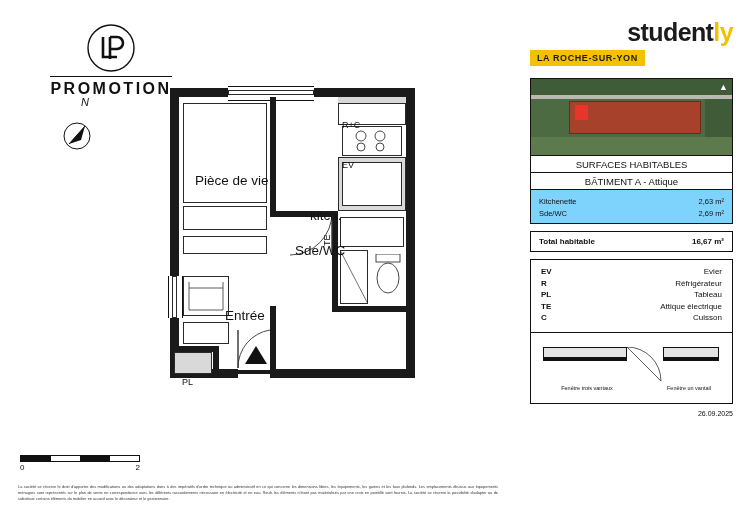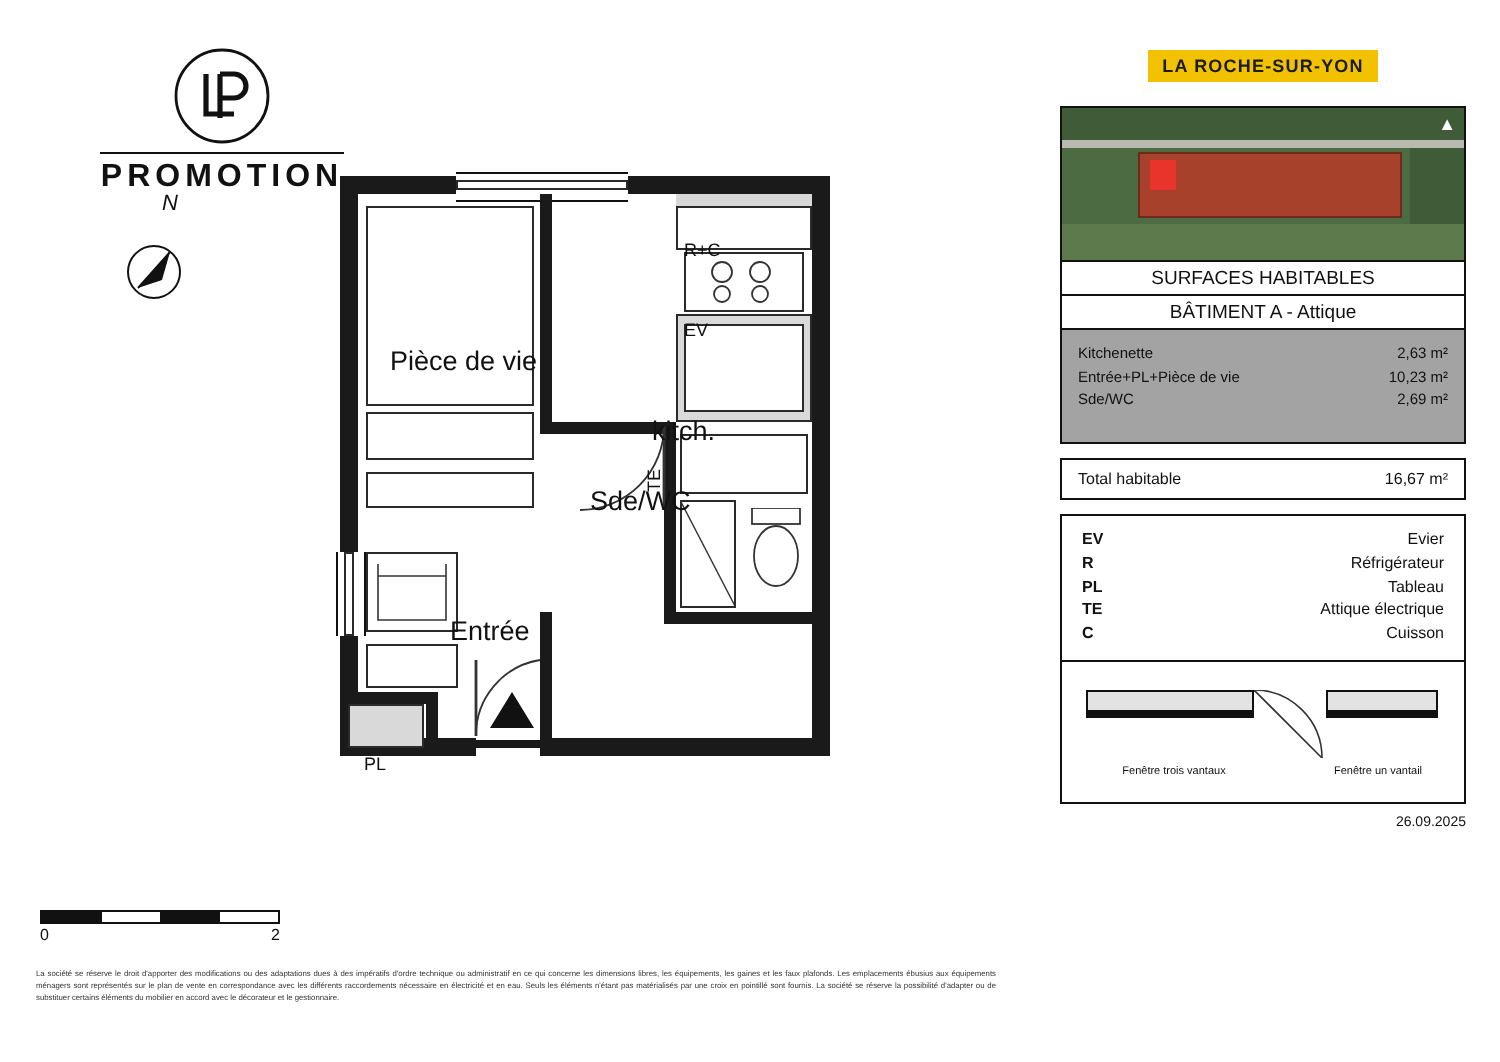"studently" div.brand-name { html: none -> <div> <span>student</span><span>ly</span> </div> }
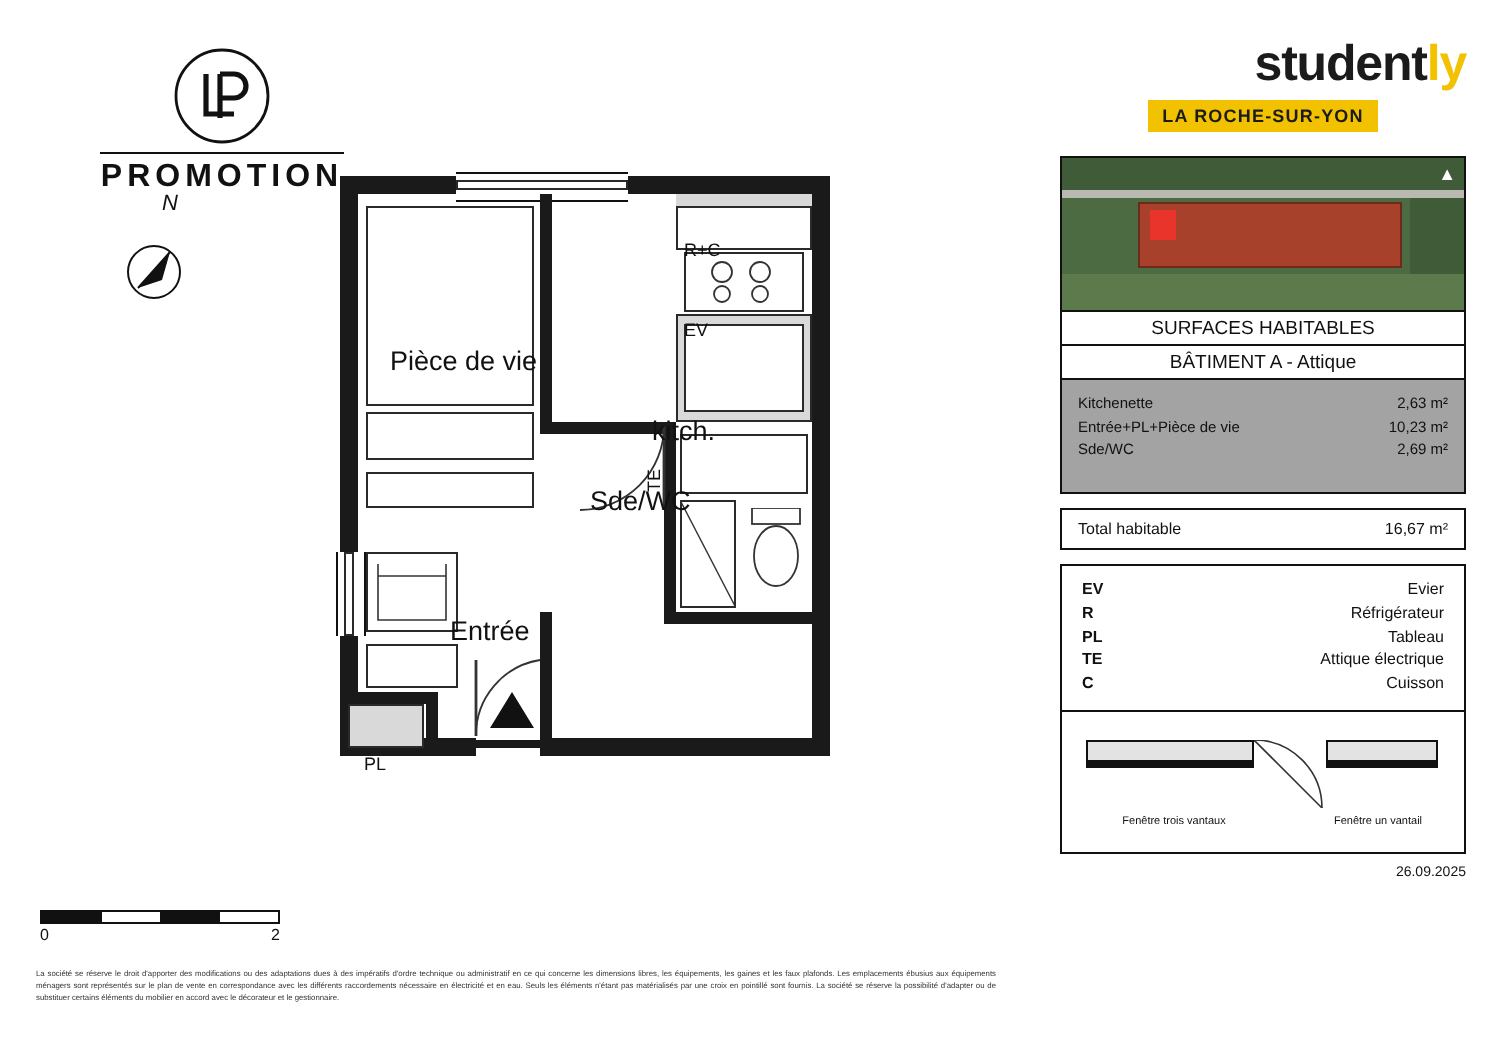"LA ROCHE-SUR-YON" div { text-align: center -> left }
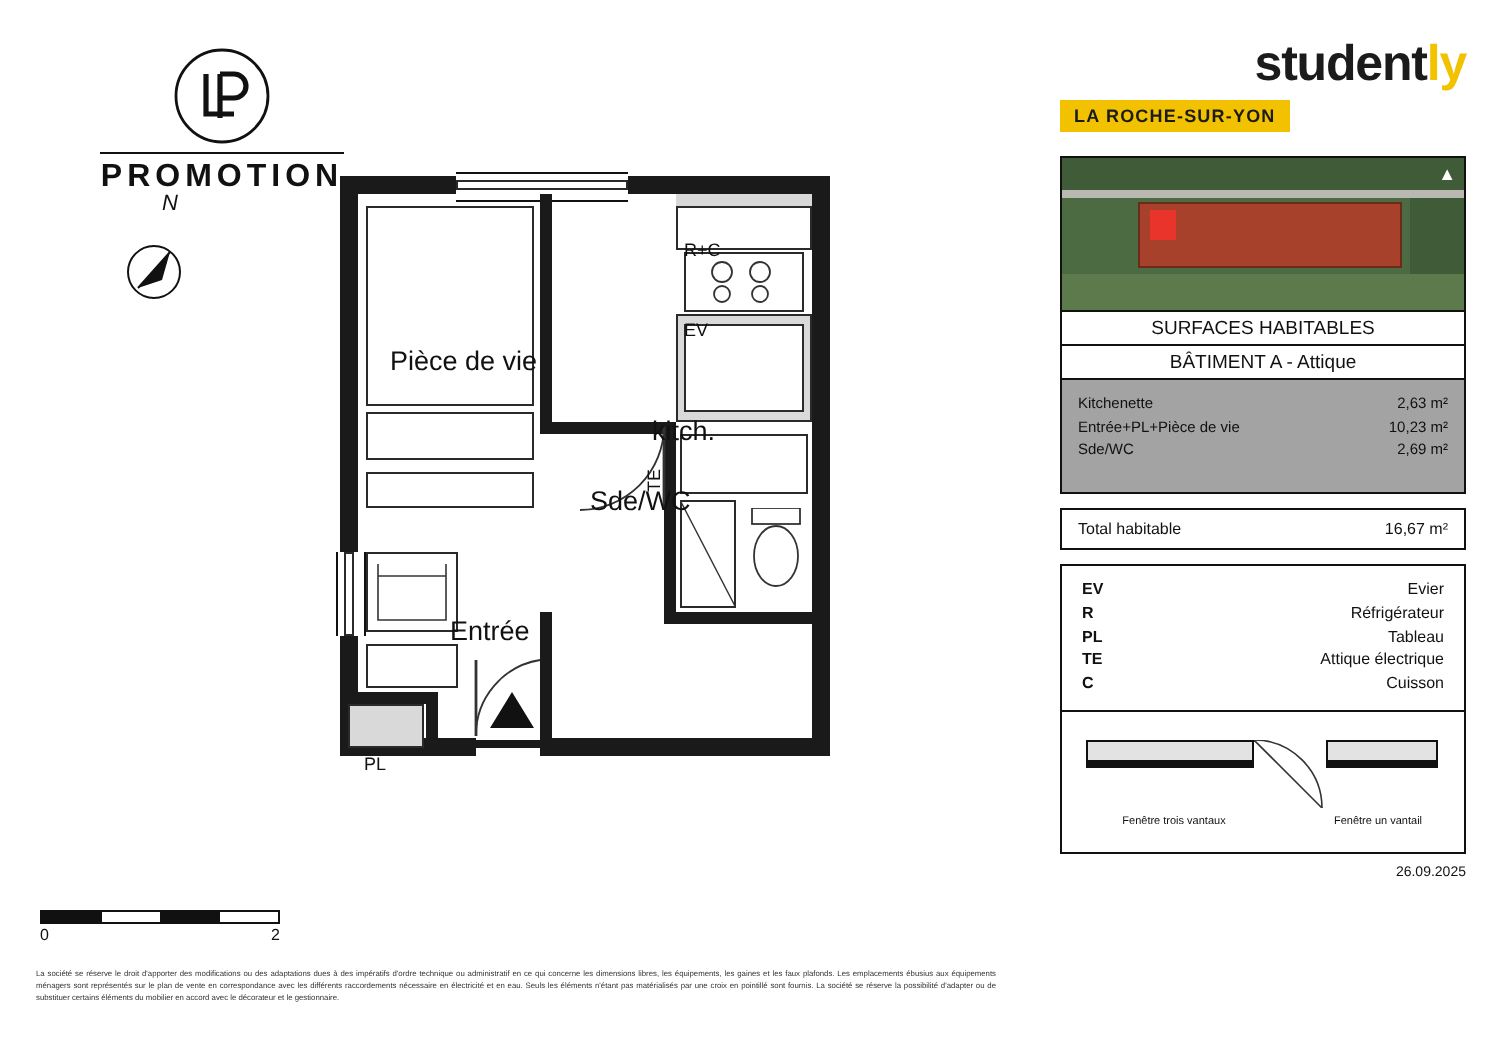"Kitchenette" .surf-block { background: #a3a3a3 -> #7dd3fc; padding: 6px 8px 16px 8px -> 6px 8px 4px 8px }
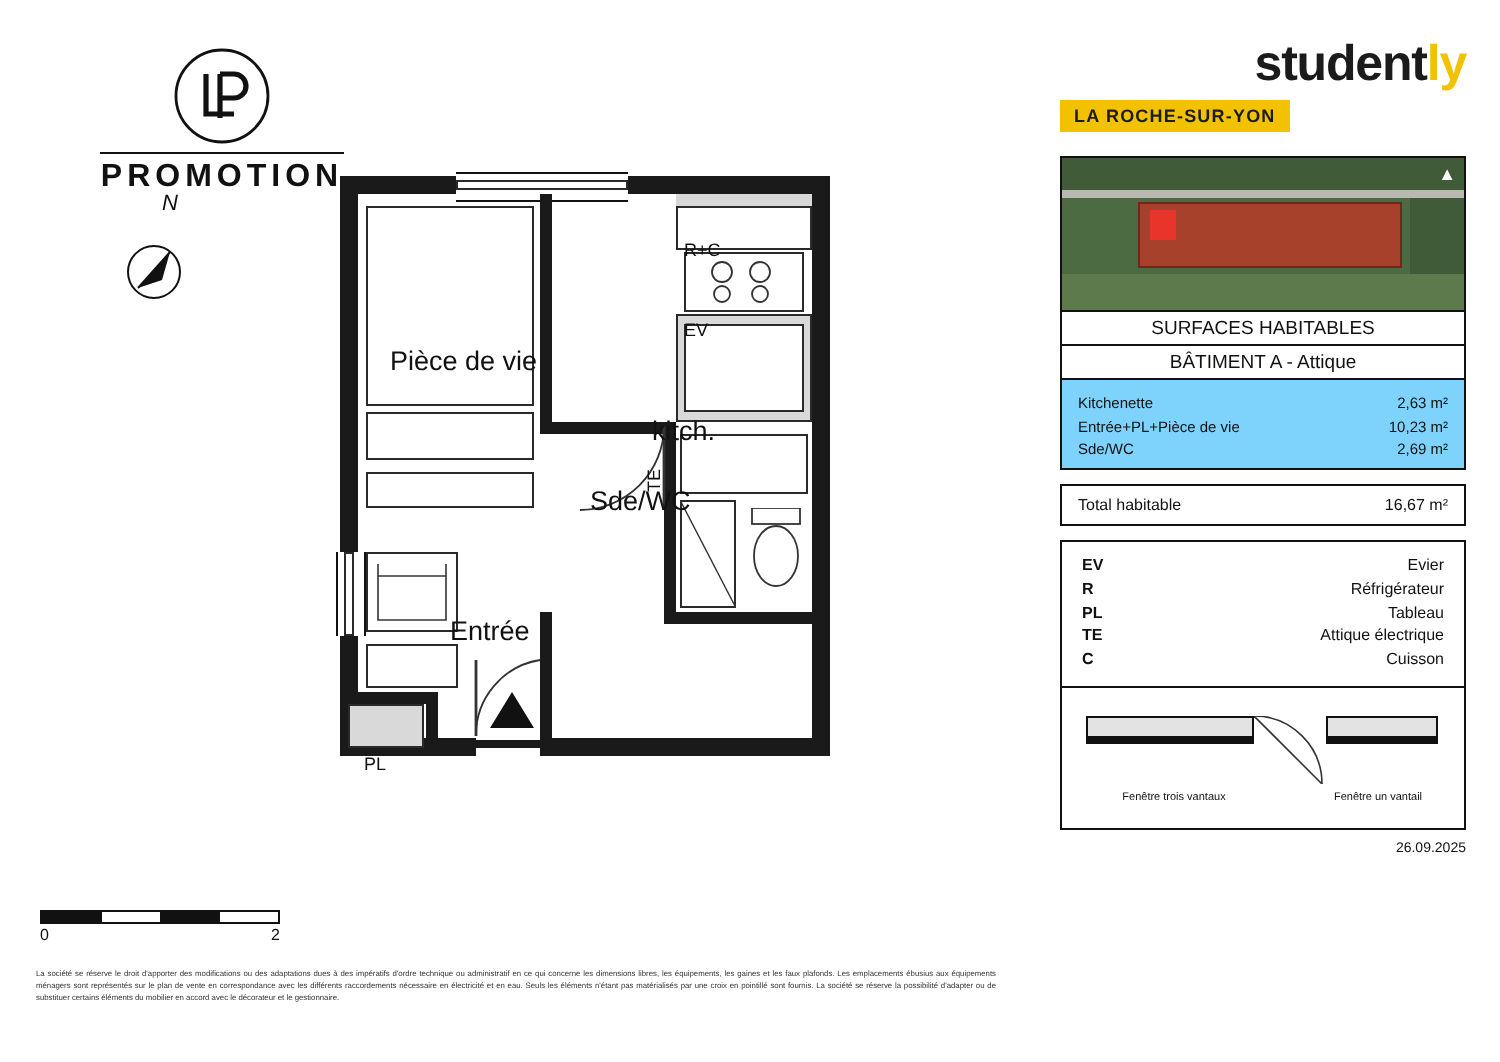"kitch." div.label { left: 176px -> 160px }
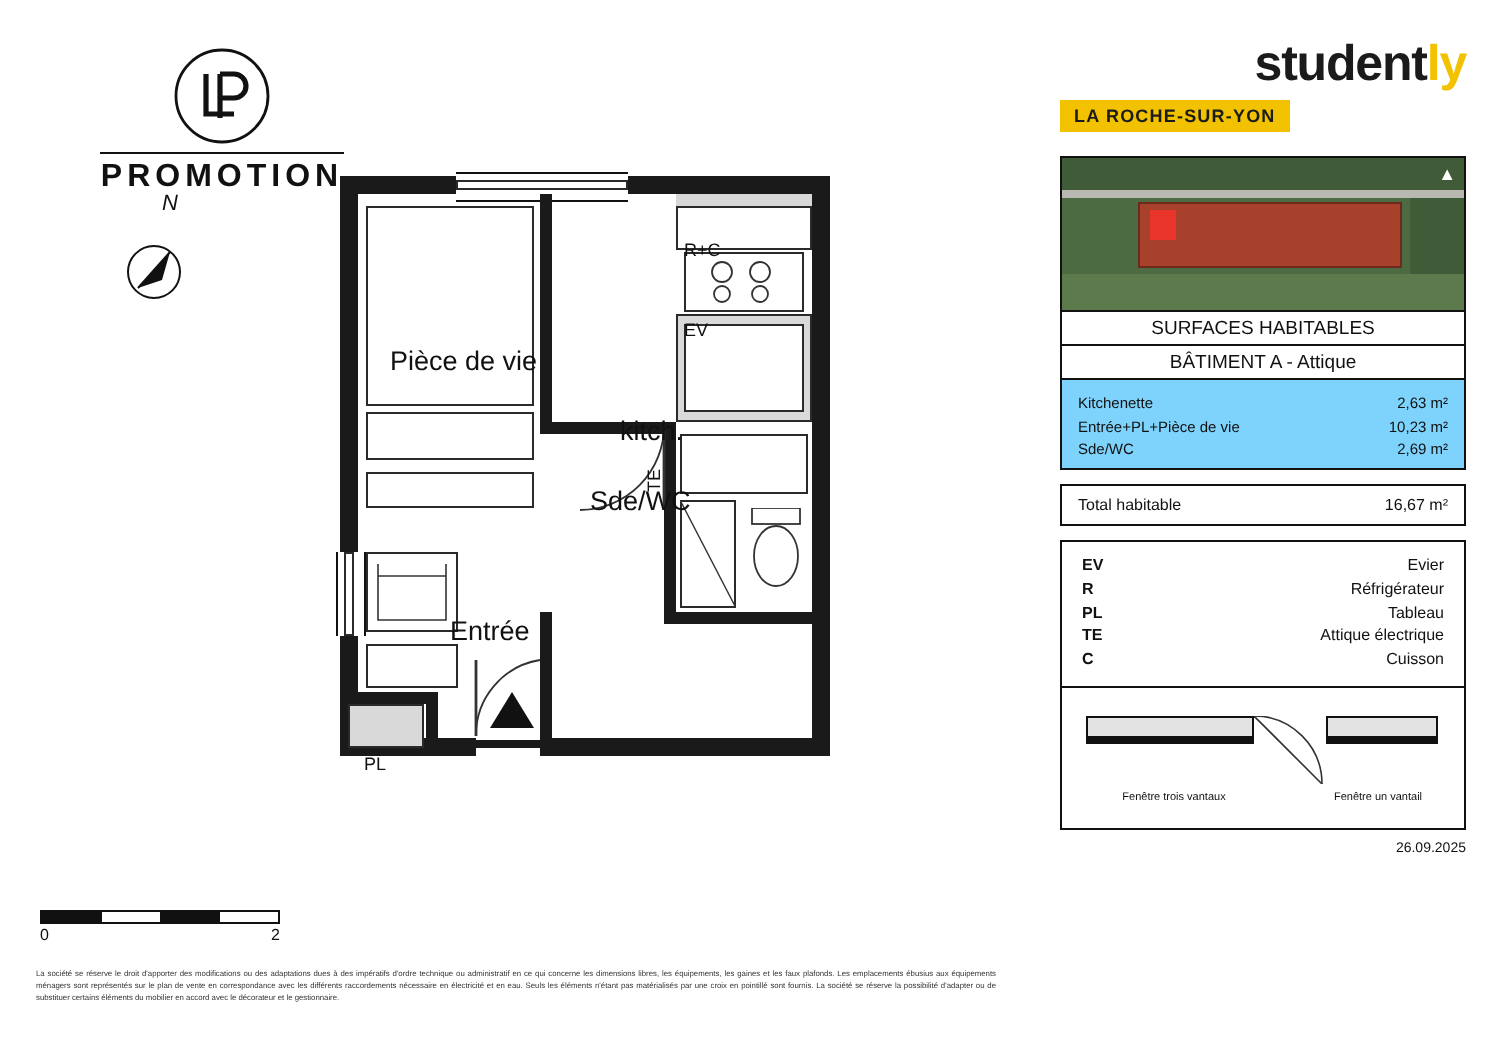"Entrée+PL+Pièce de vie" div.surf-line { html: <div> <span>Entrée+PL+Pièce de vie</span> <span>10,23 m²</span> </div> -> none }
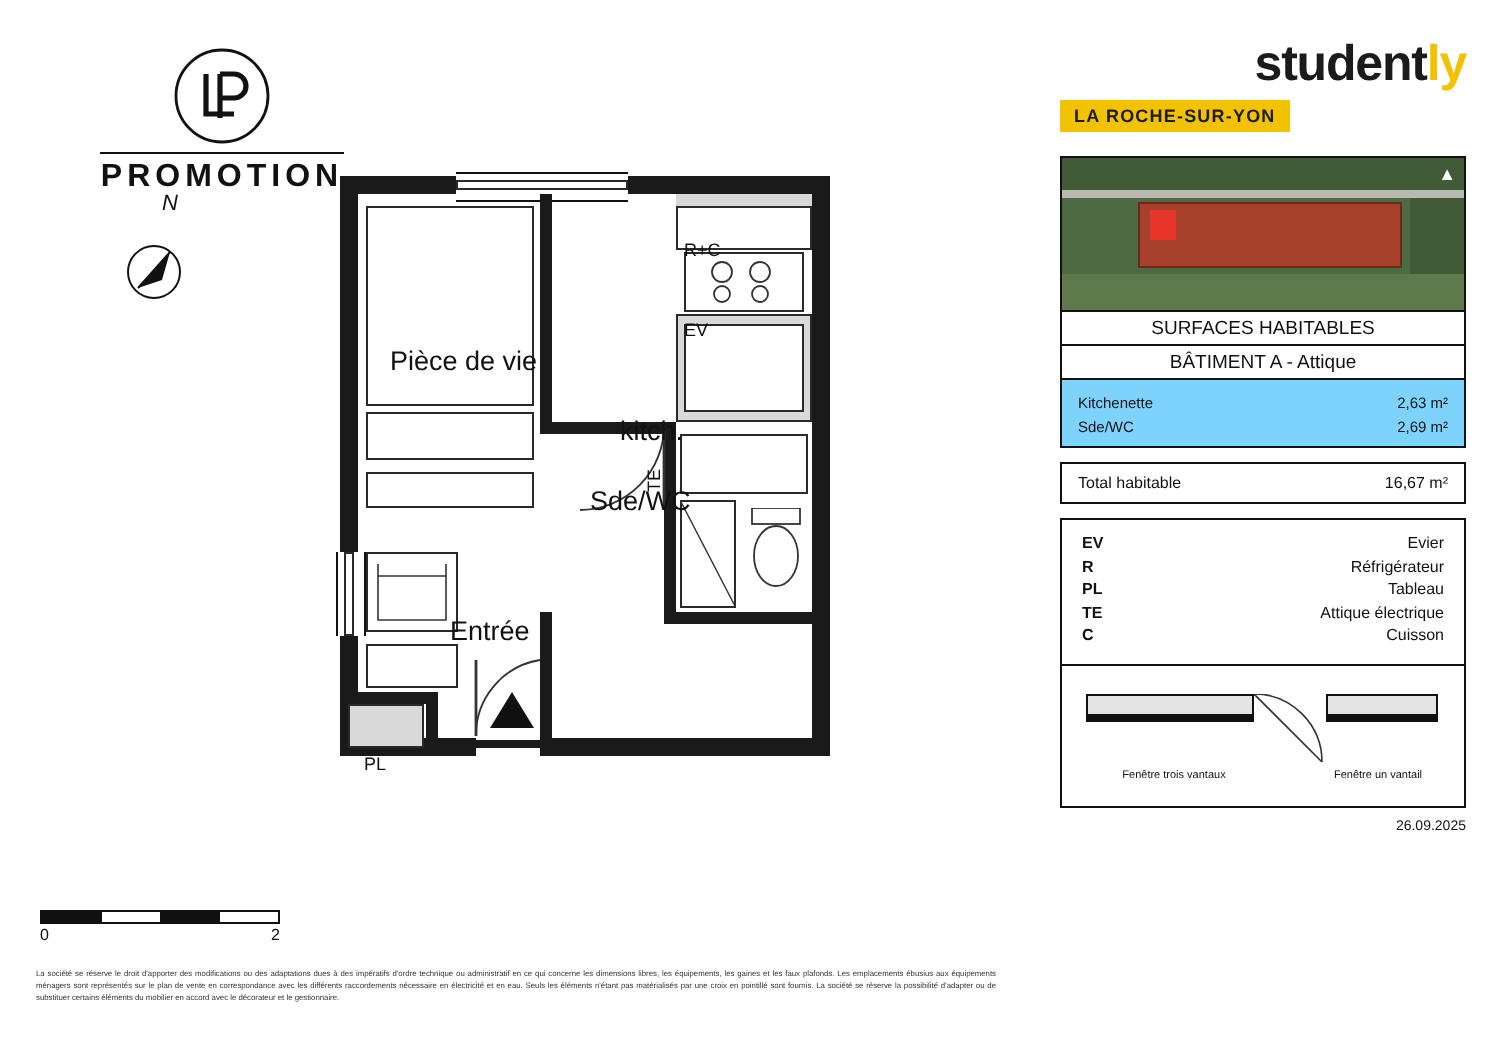"Total habitable" .total-block { font-weight: normal -> bold }
